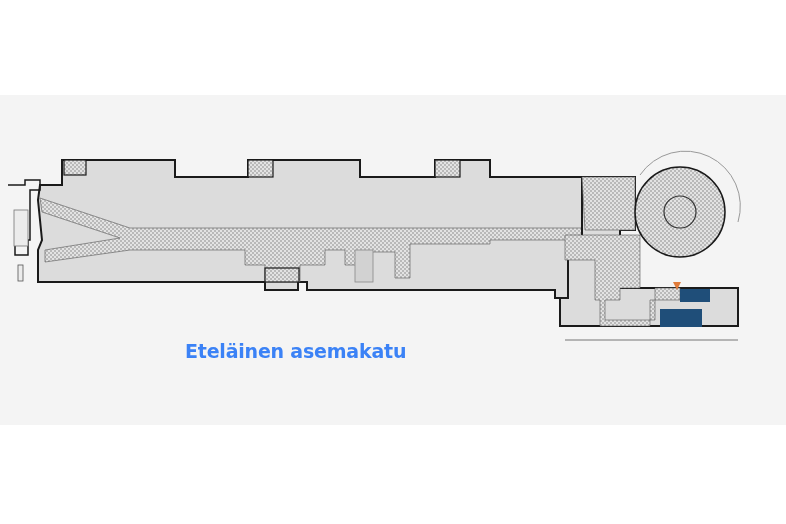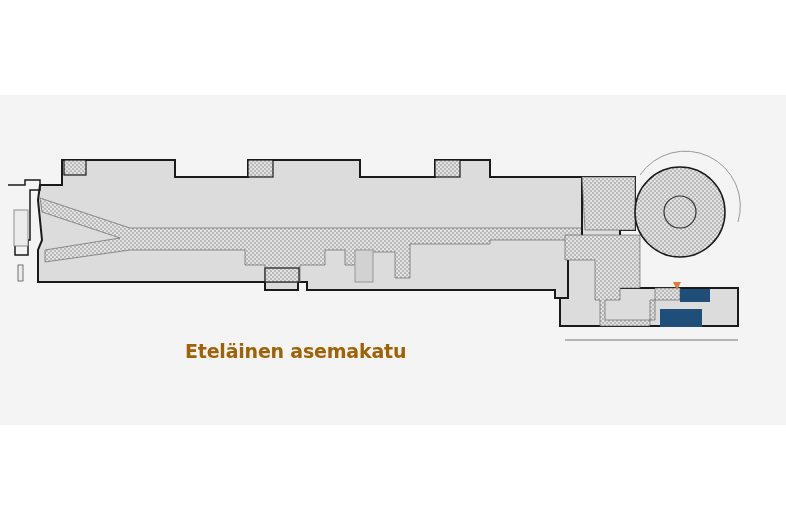"Eteläinen asemakatu" .street-label { color: #a16207 -> #3b82f6 }
